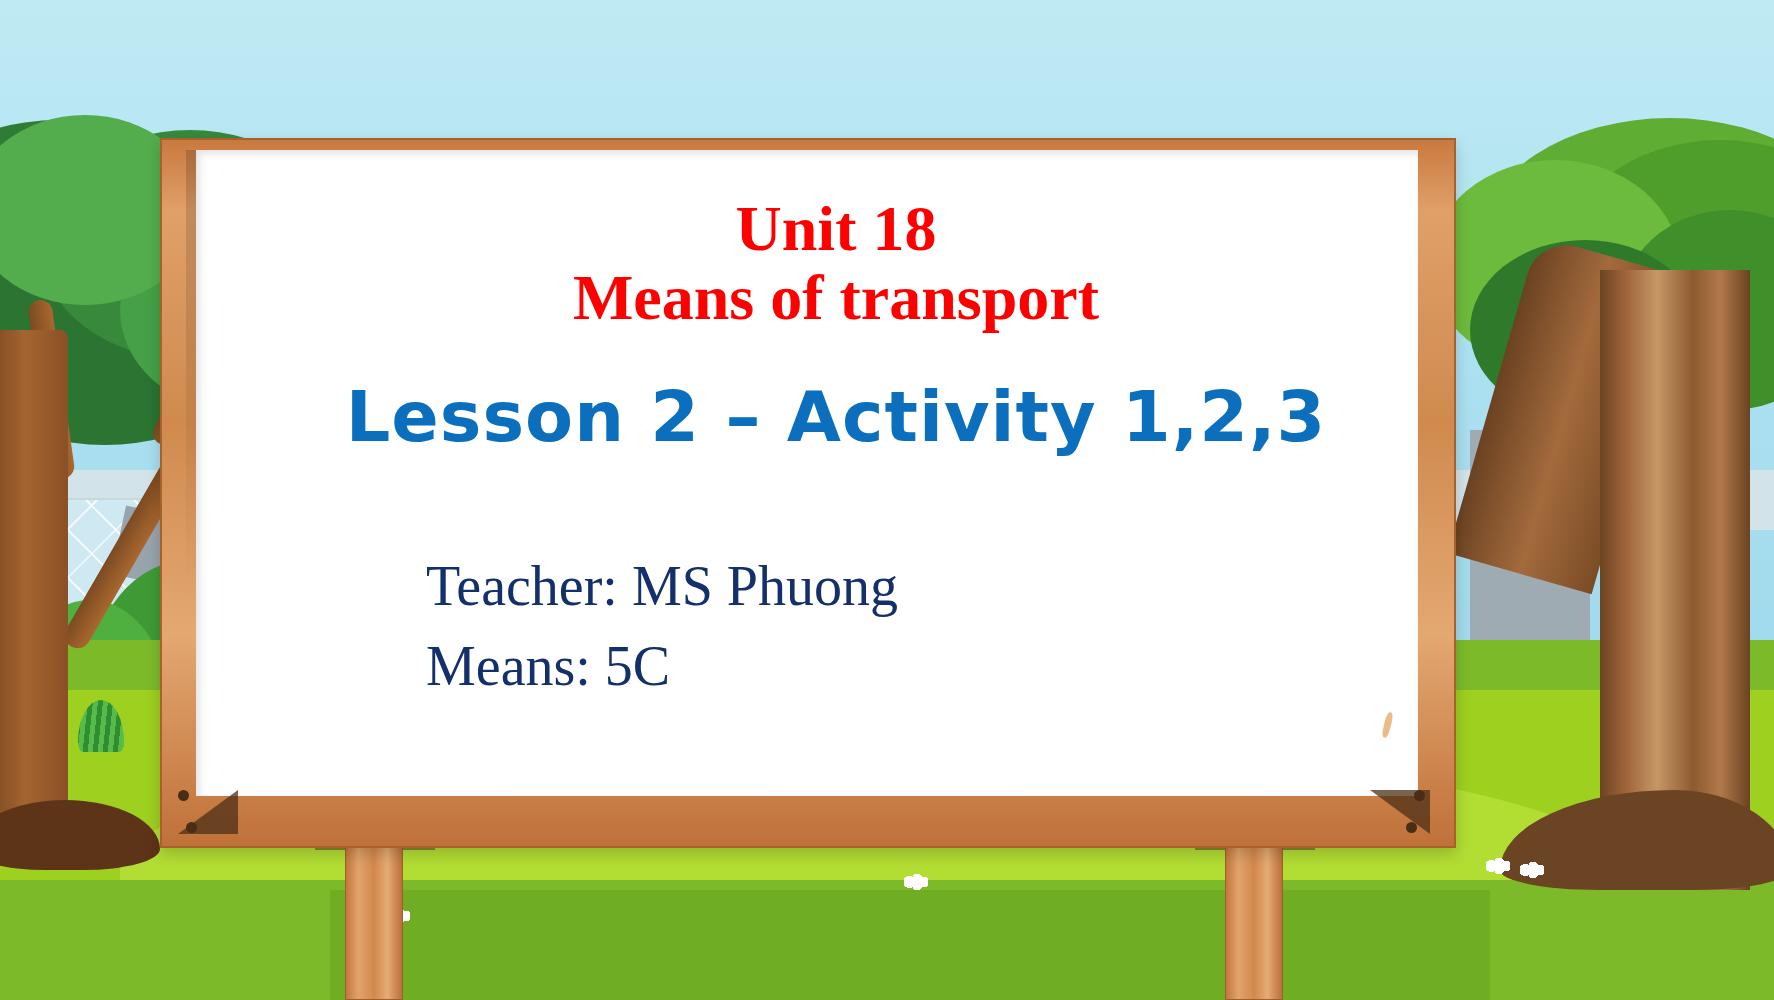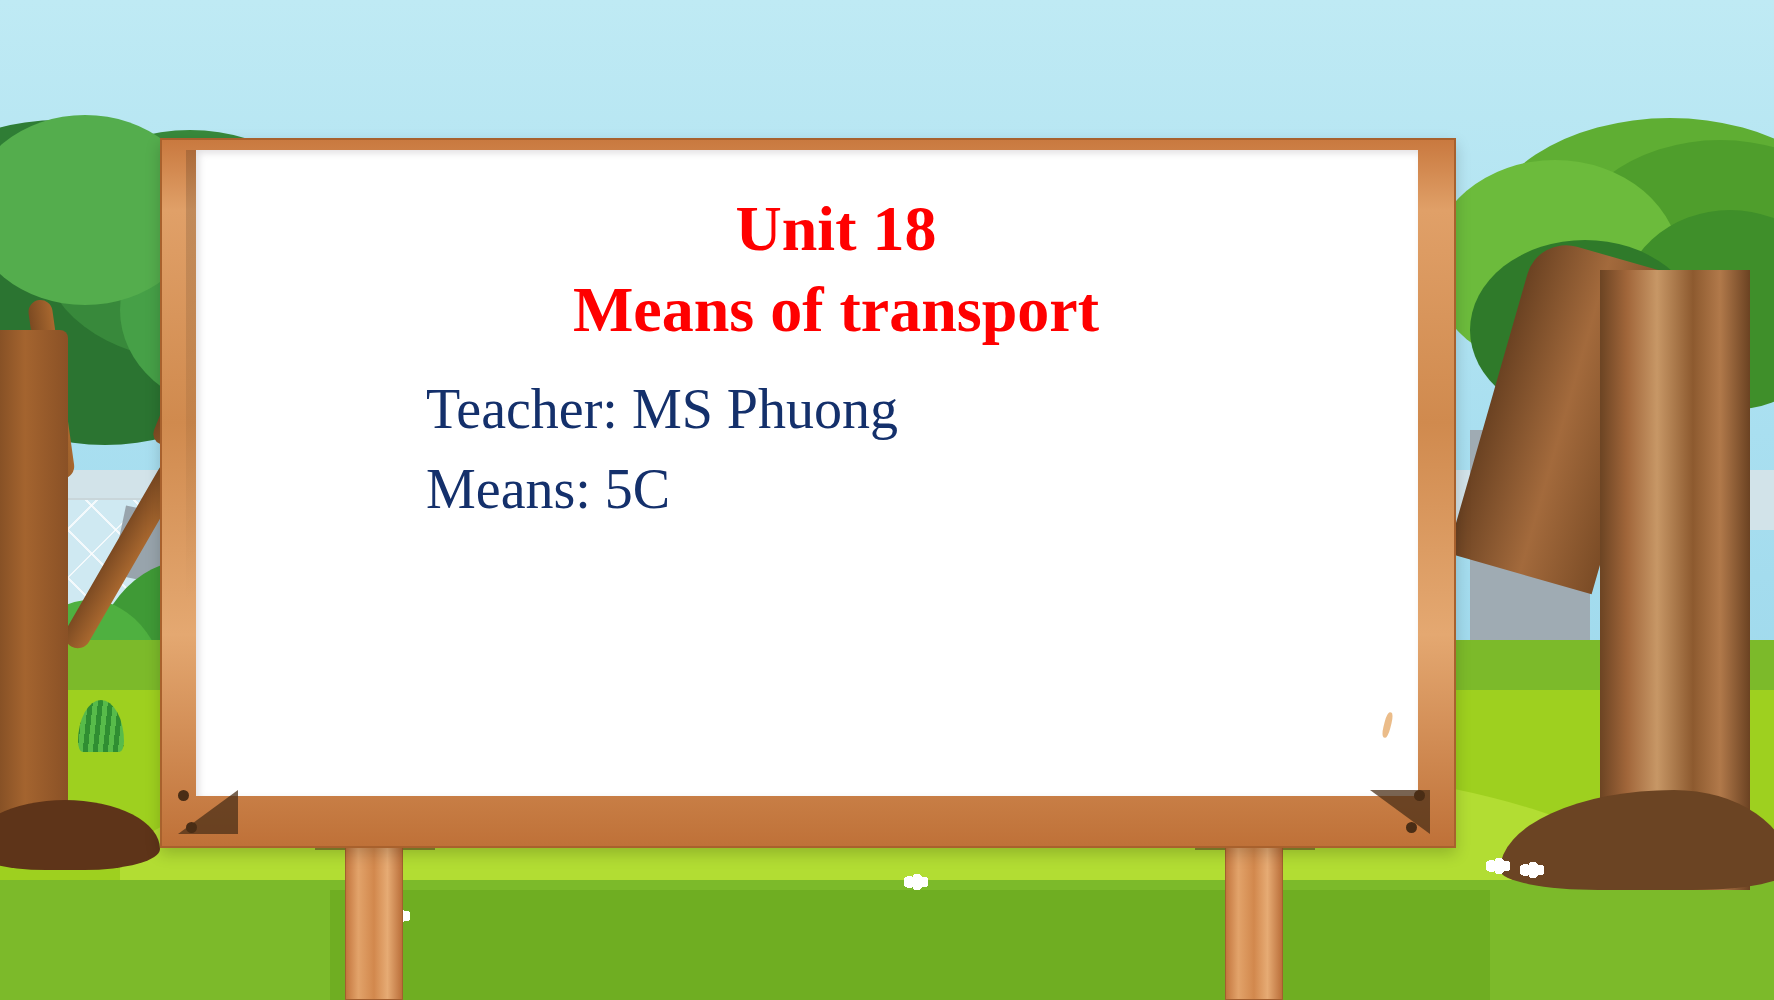"Means of transport" .line-topic { margin-top: 12px -> none }
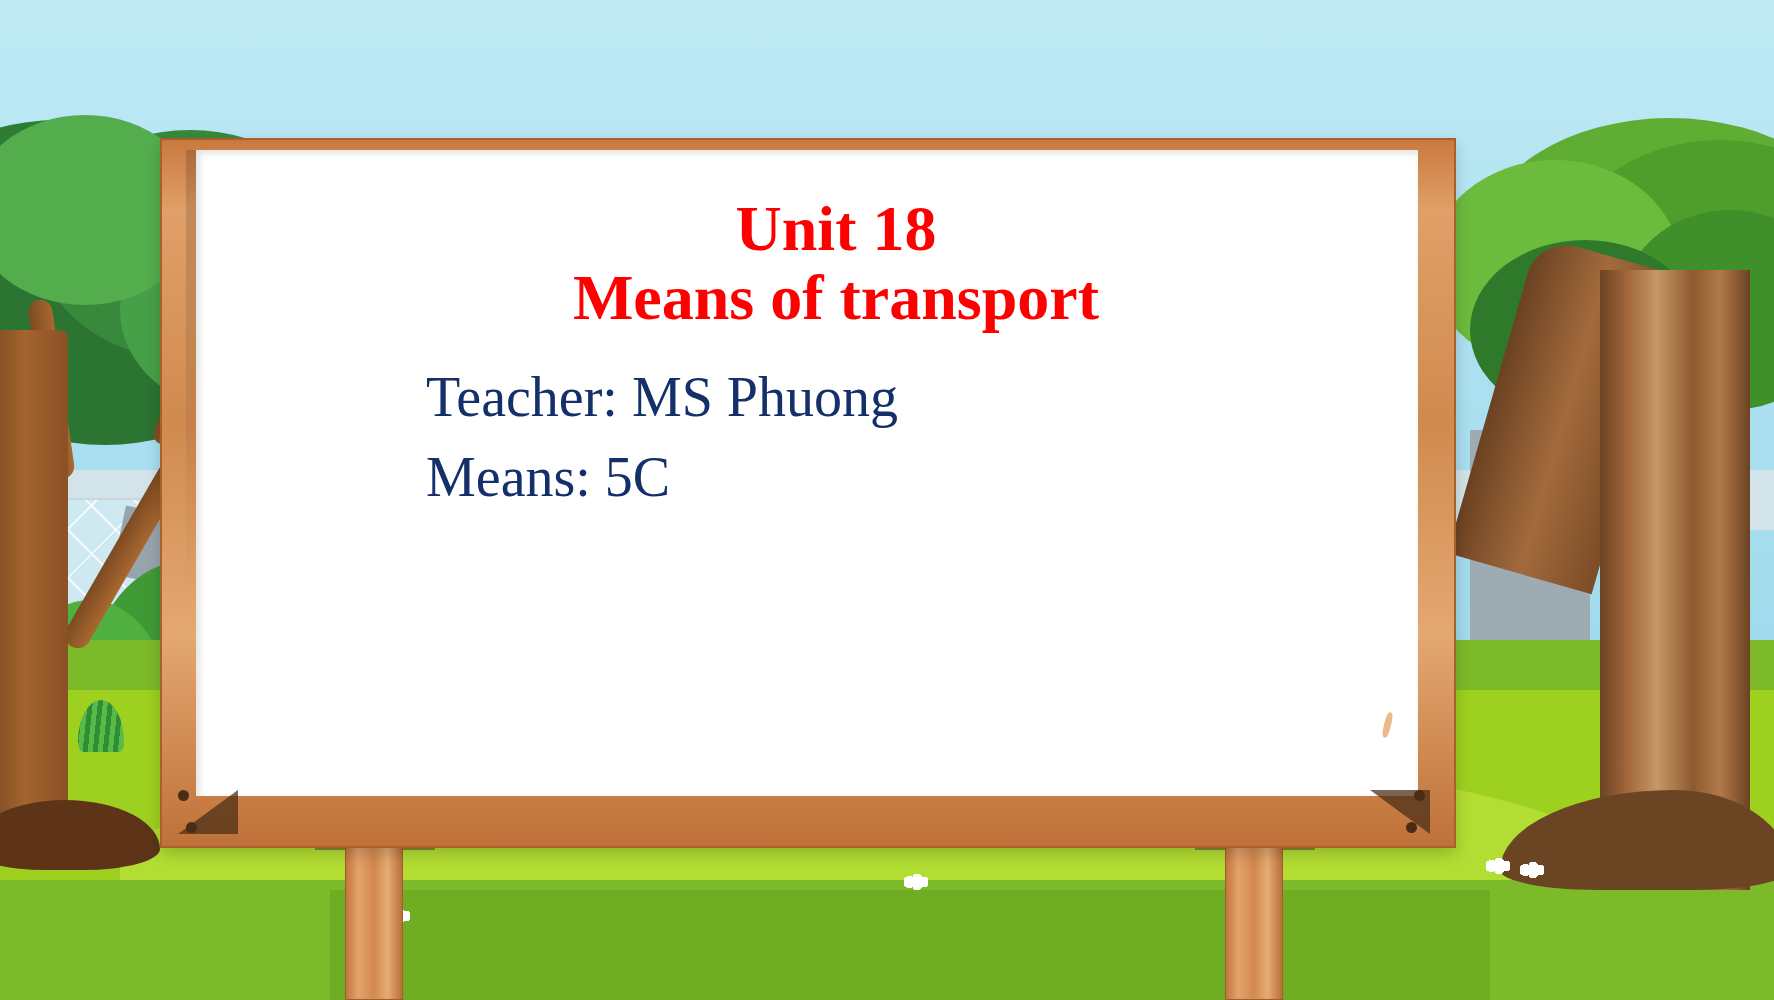"Lesson 2 – Activity 1,2,3" div.line-lesson { html: none -> <div>Lesson 2 – Activity 1,2,3</div> }
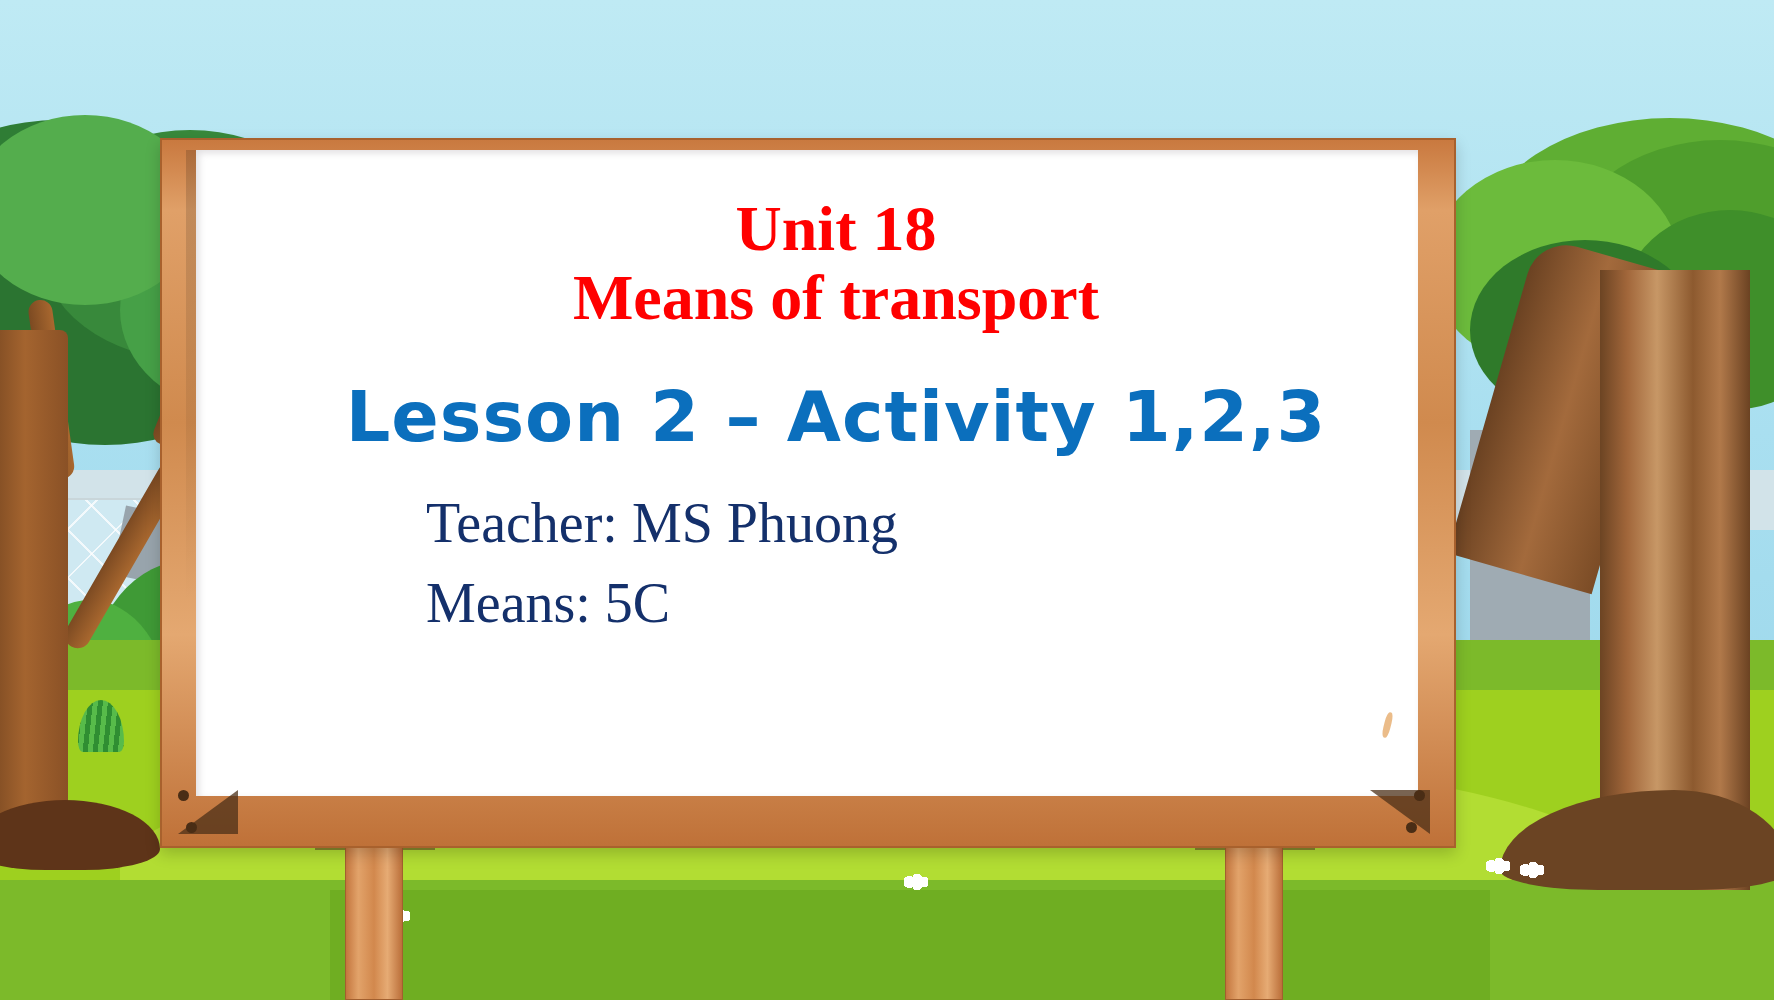"Teacher: MS Phuong" .meta-block { margin-top: 26px -> 89px }
